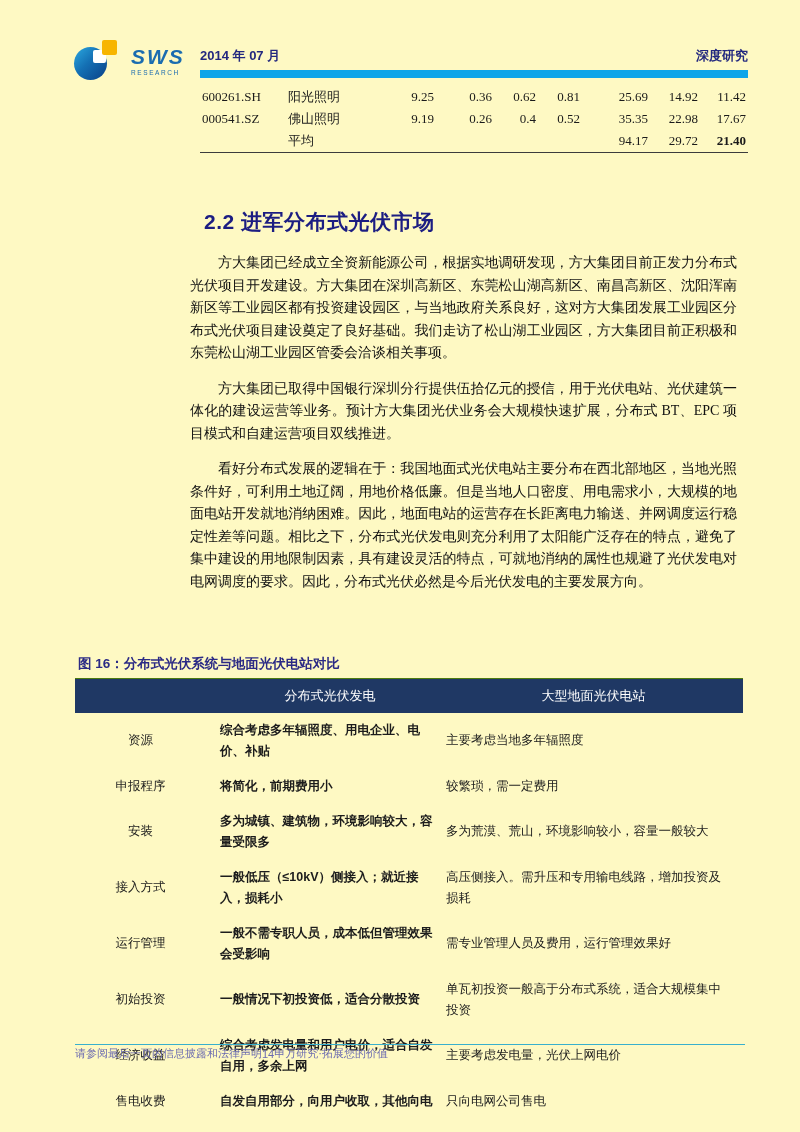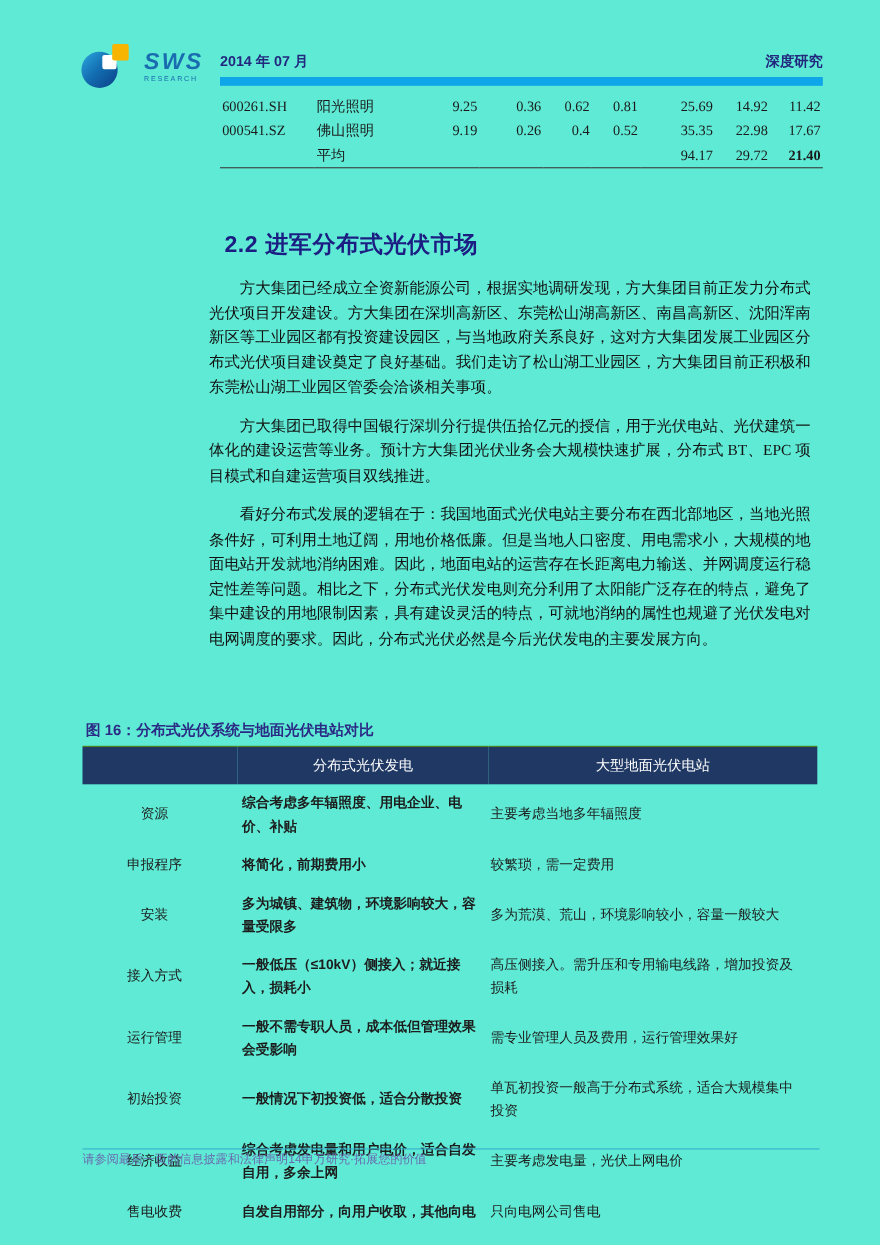"SWS" .page { background: #5eead4 -> #fef9c3 }
